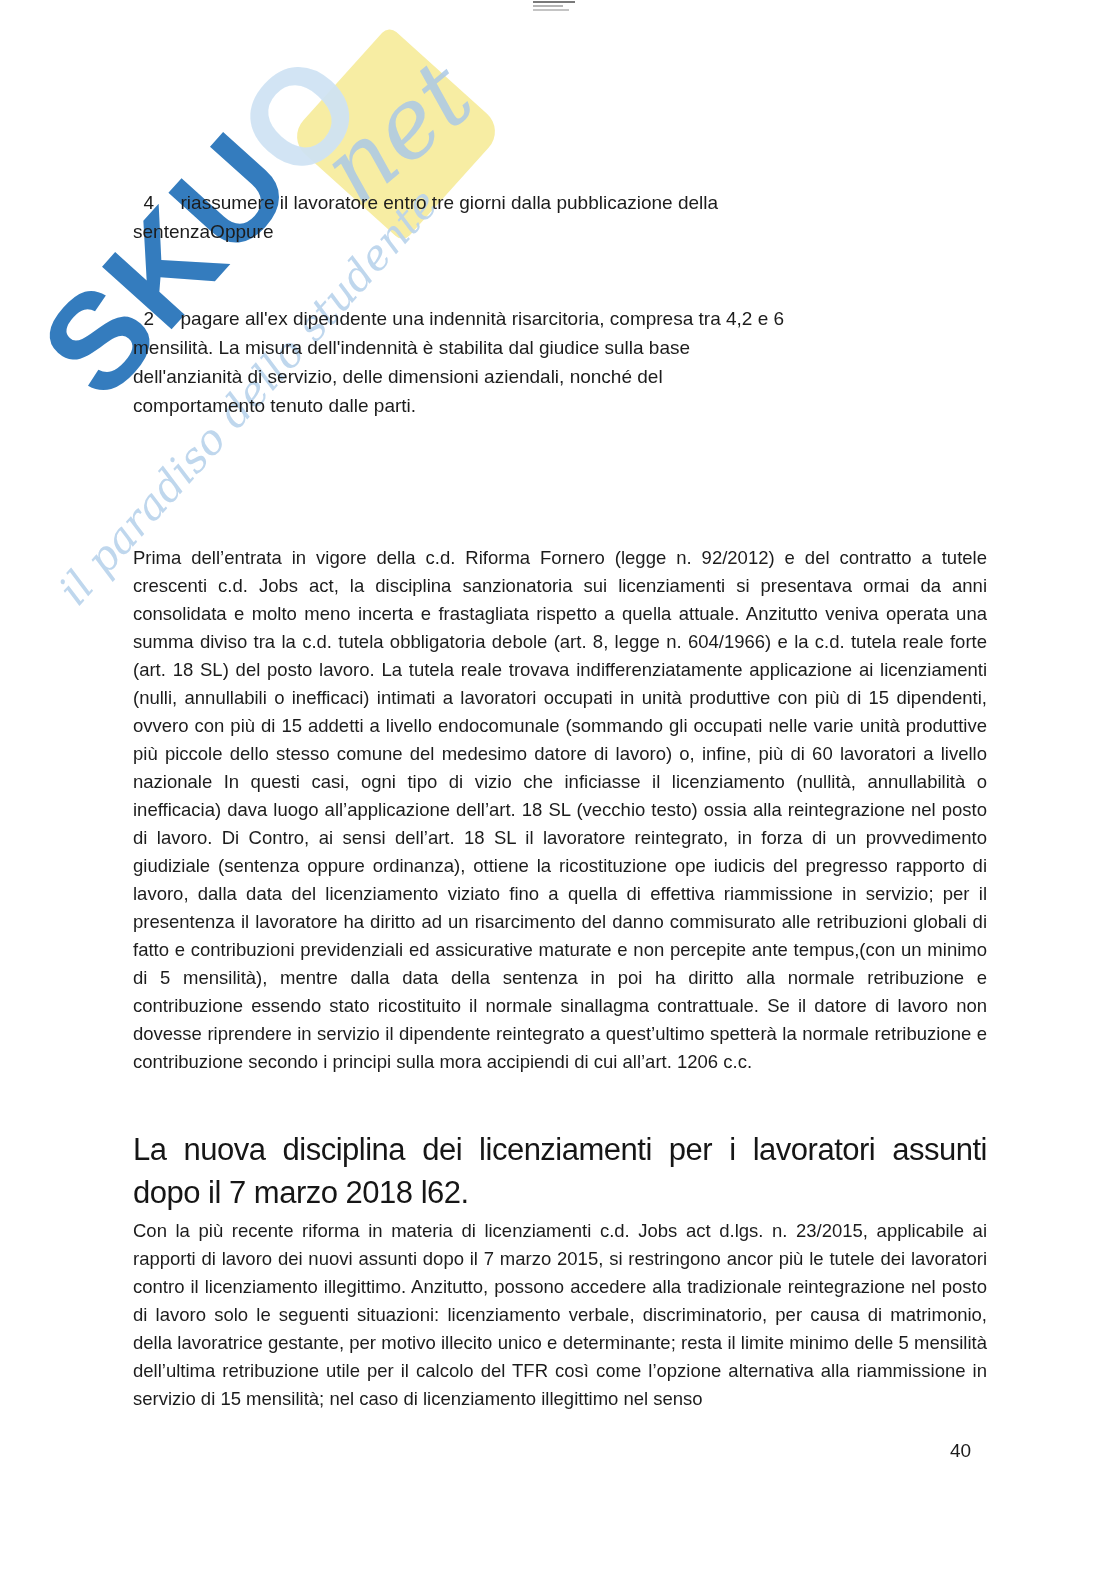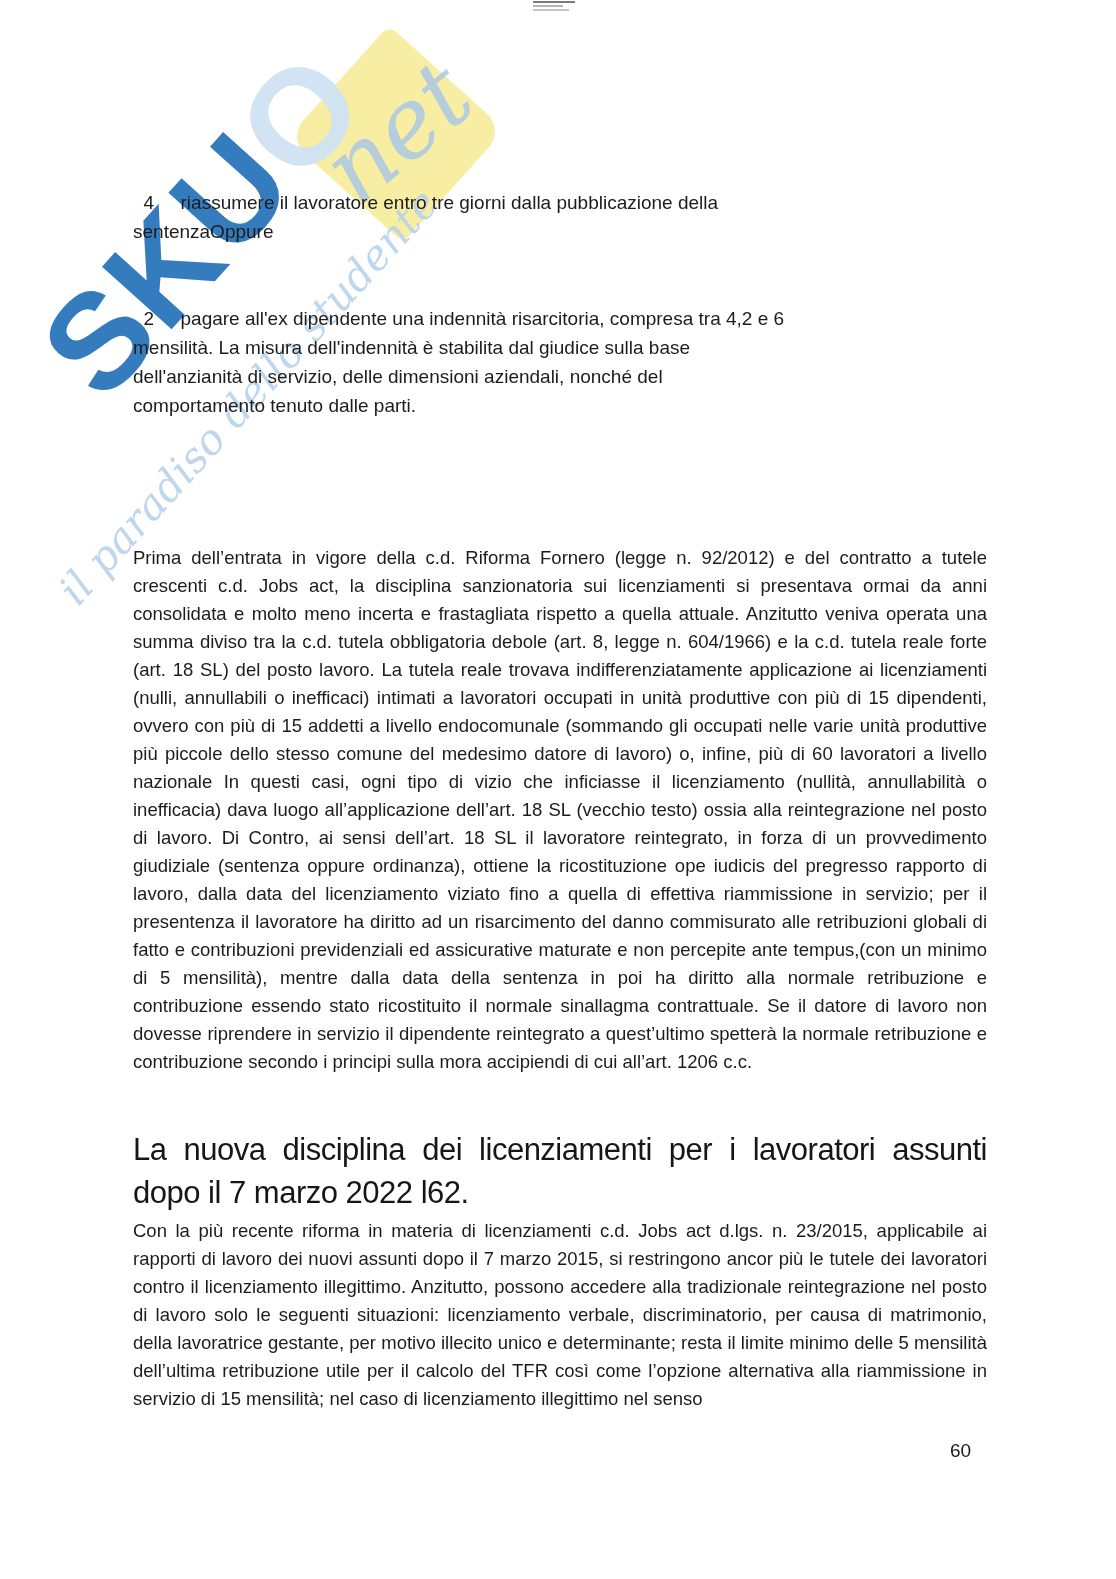"La nuova disciplina dei licenziamenti" div.heading { text: 2022 -> 2018 }
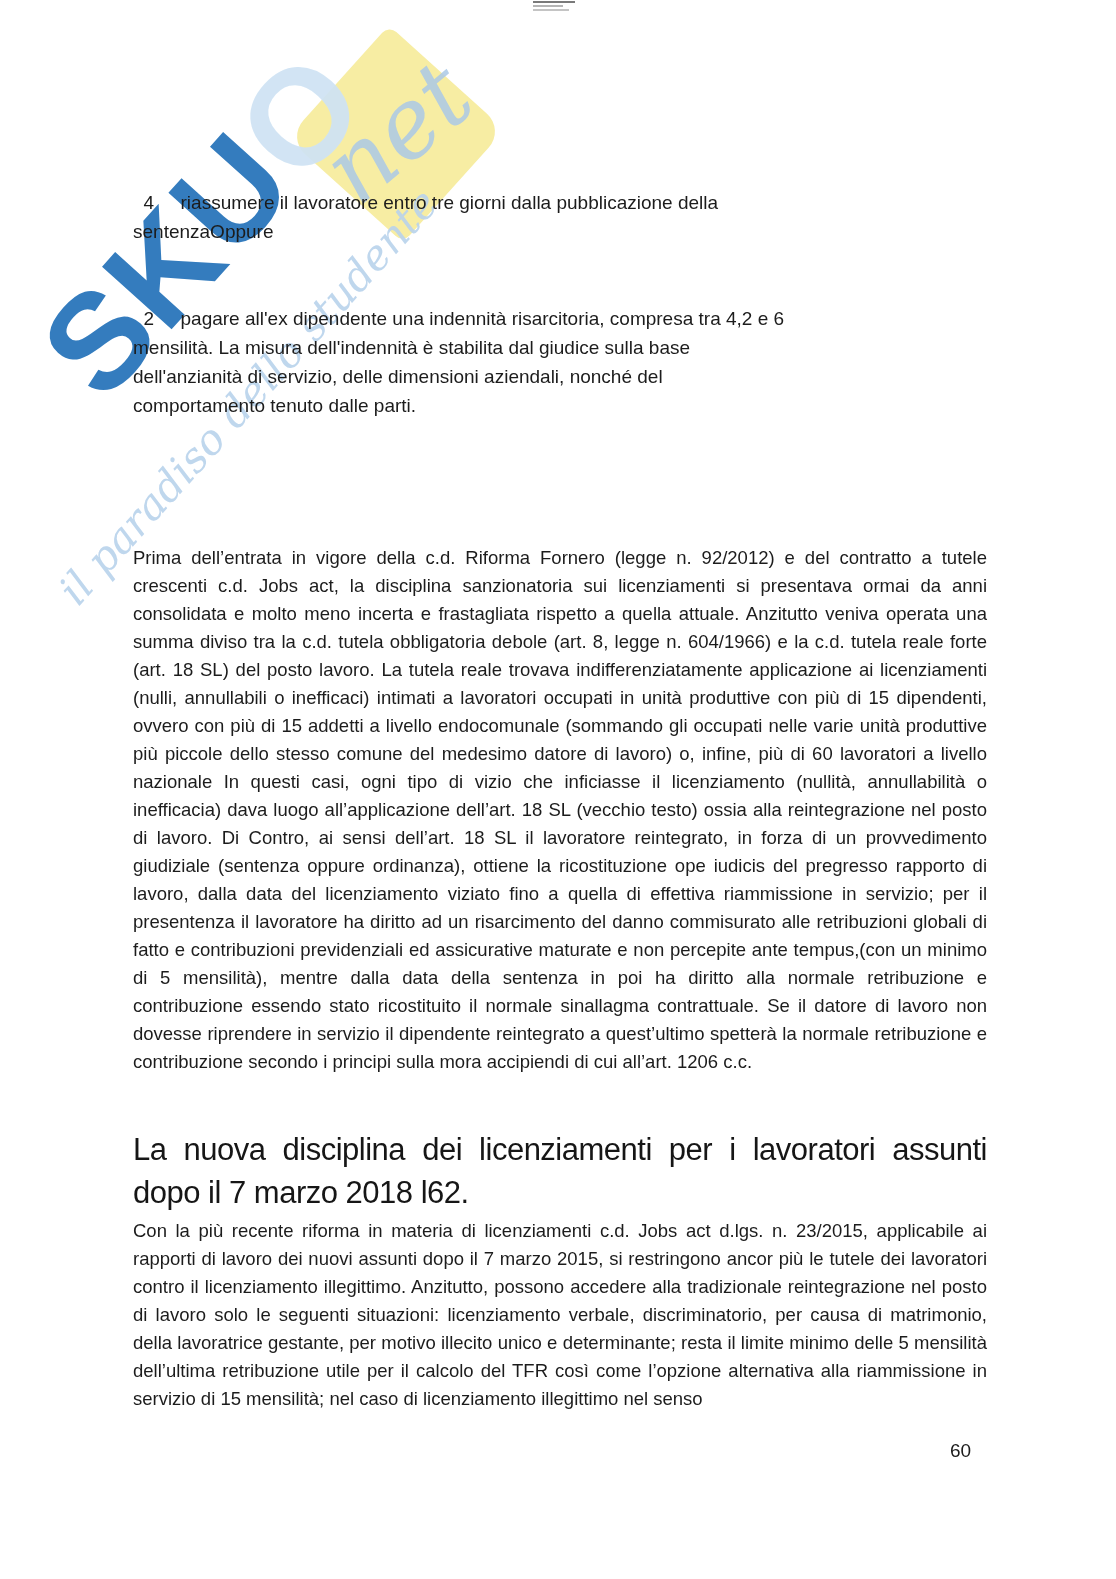"60" div.page-number { text: 60 -> 40 }
